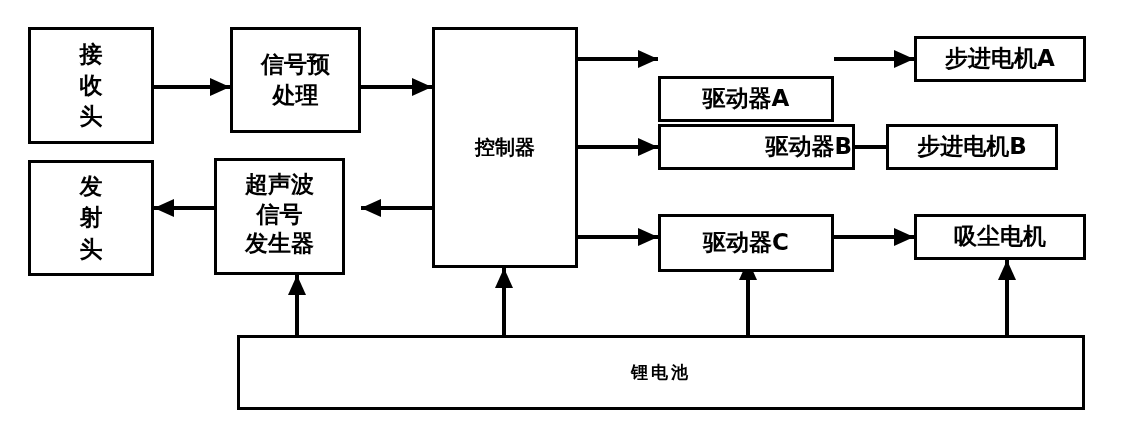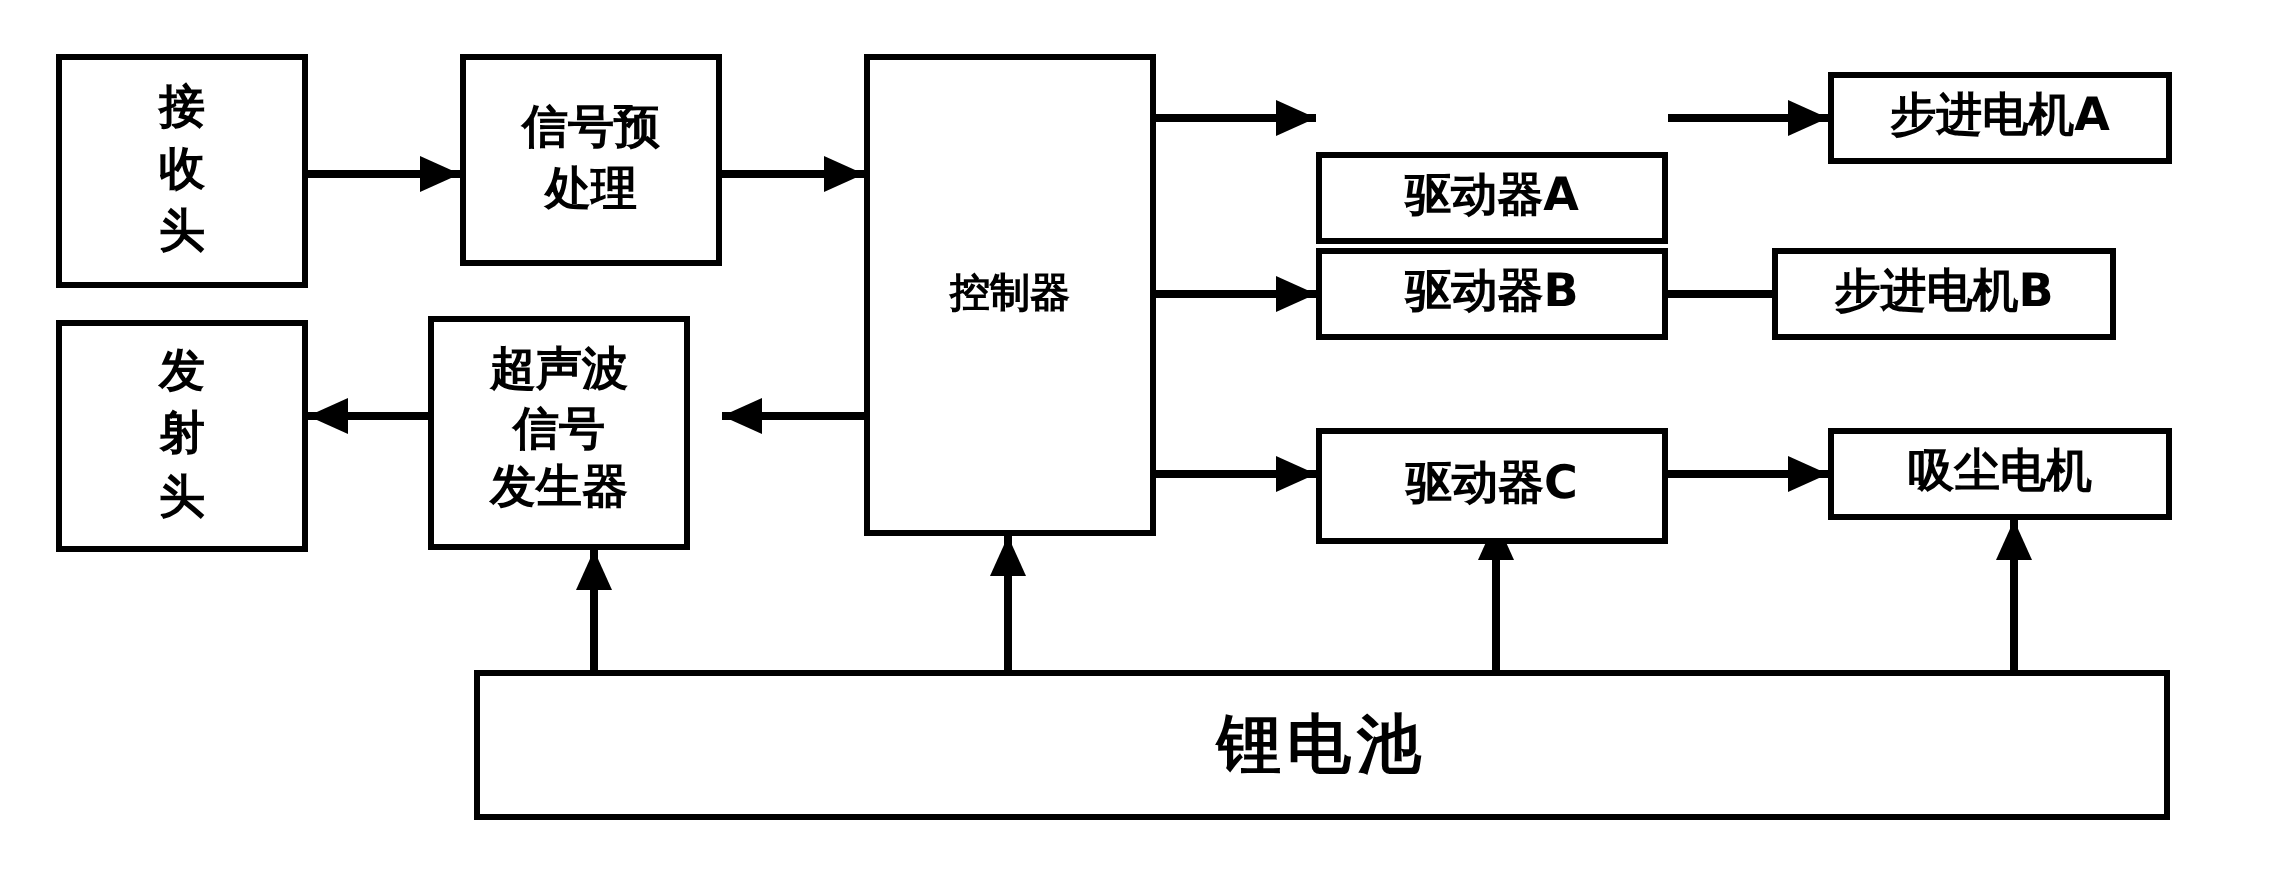"驱动器B" .n-driver-b { justify-content: none -> flex-end; width: 176px -> 197px }
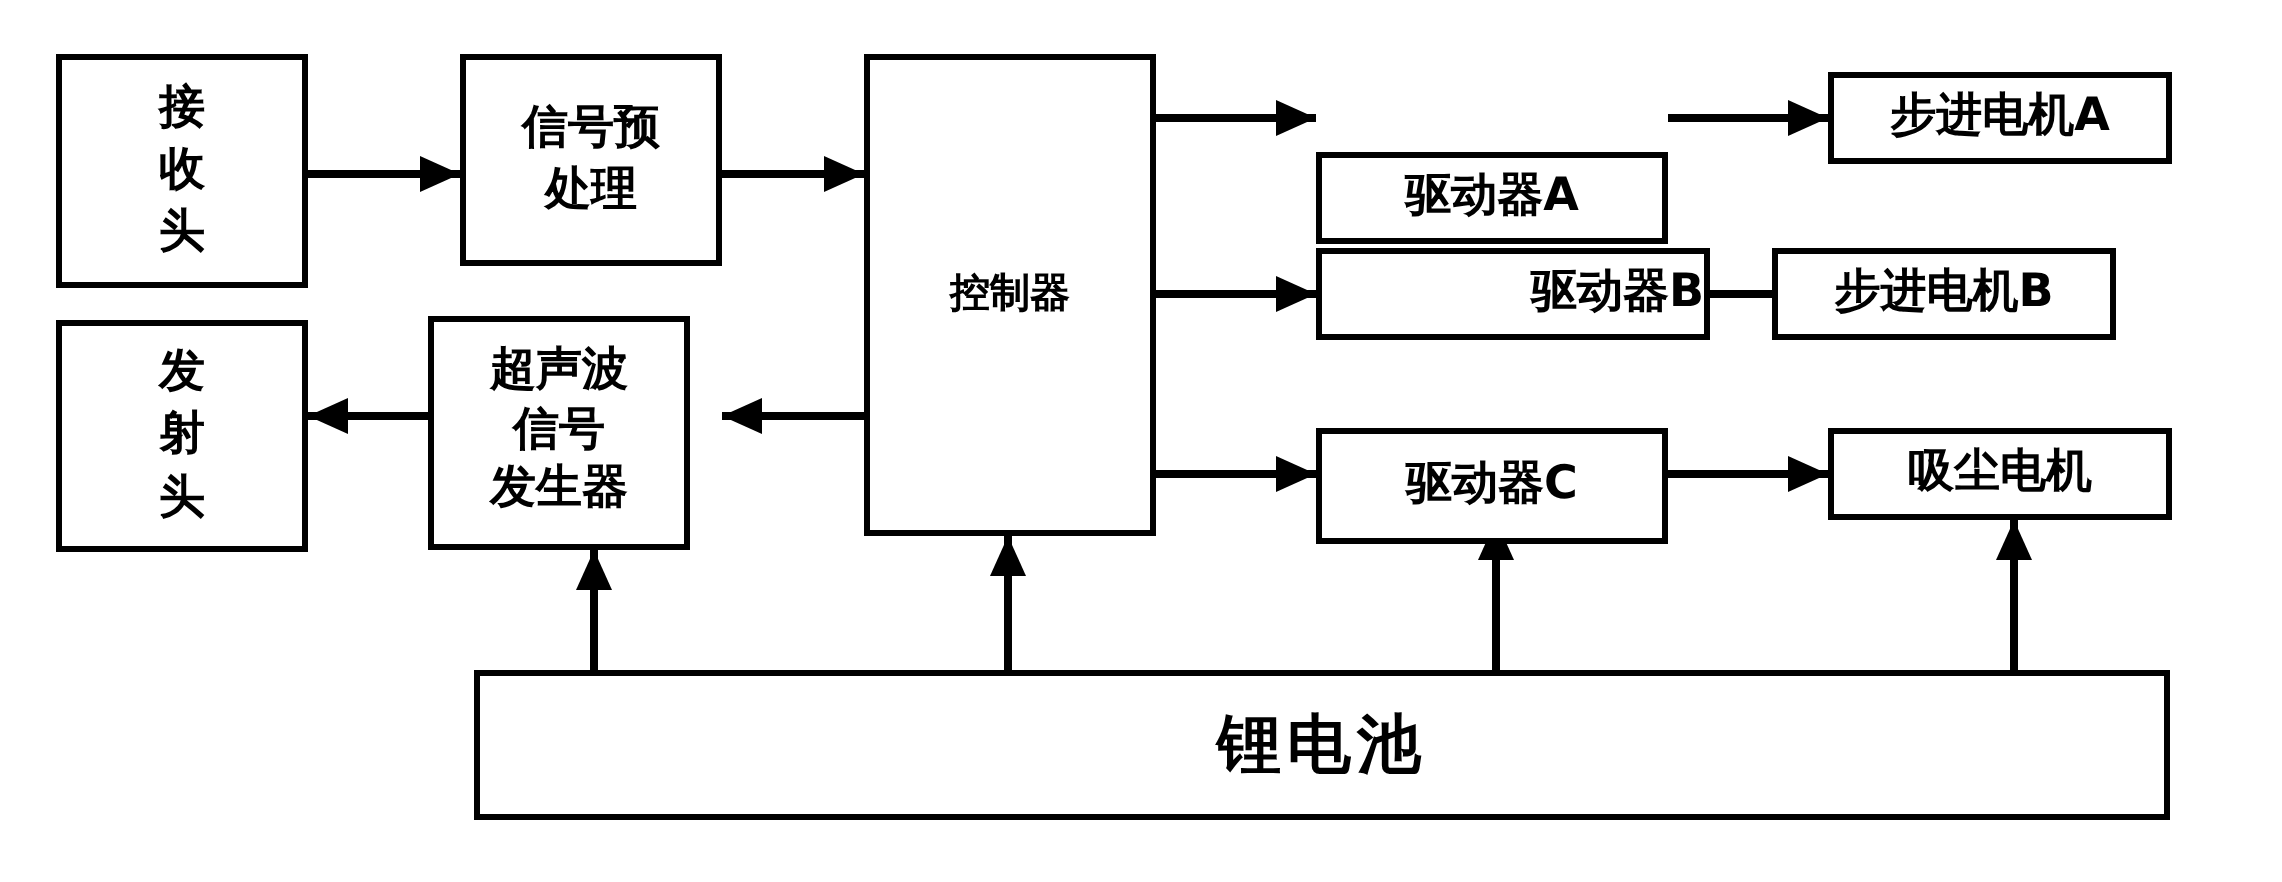"锂电池" .n-battery { font-size: 32px -> 17px }
